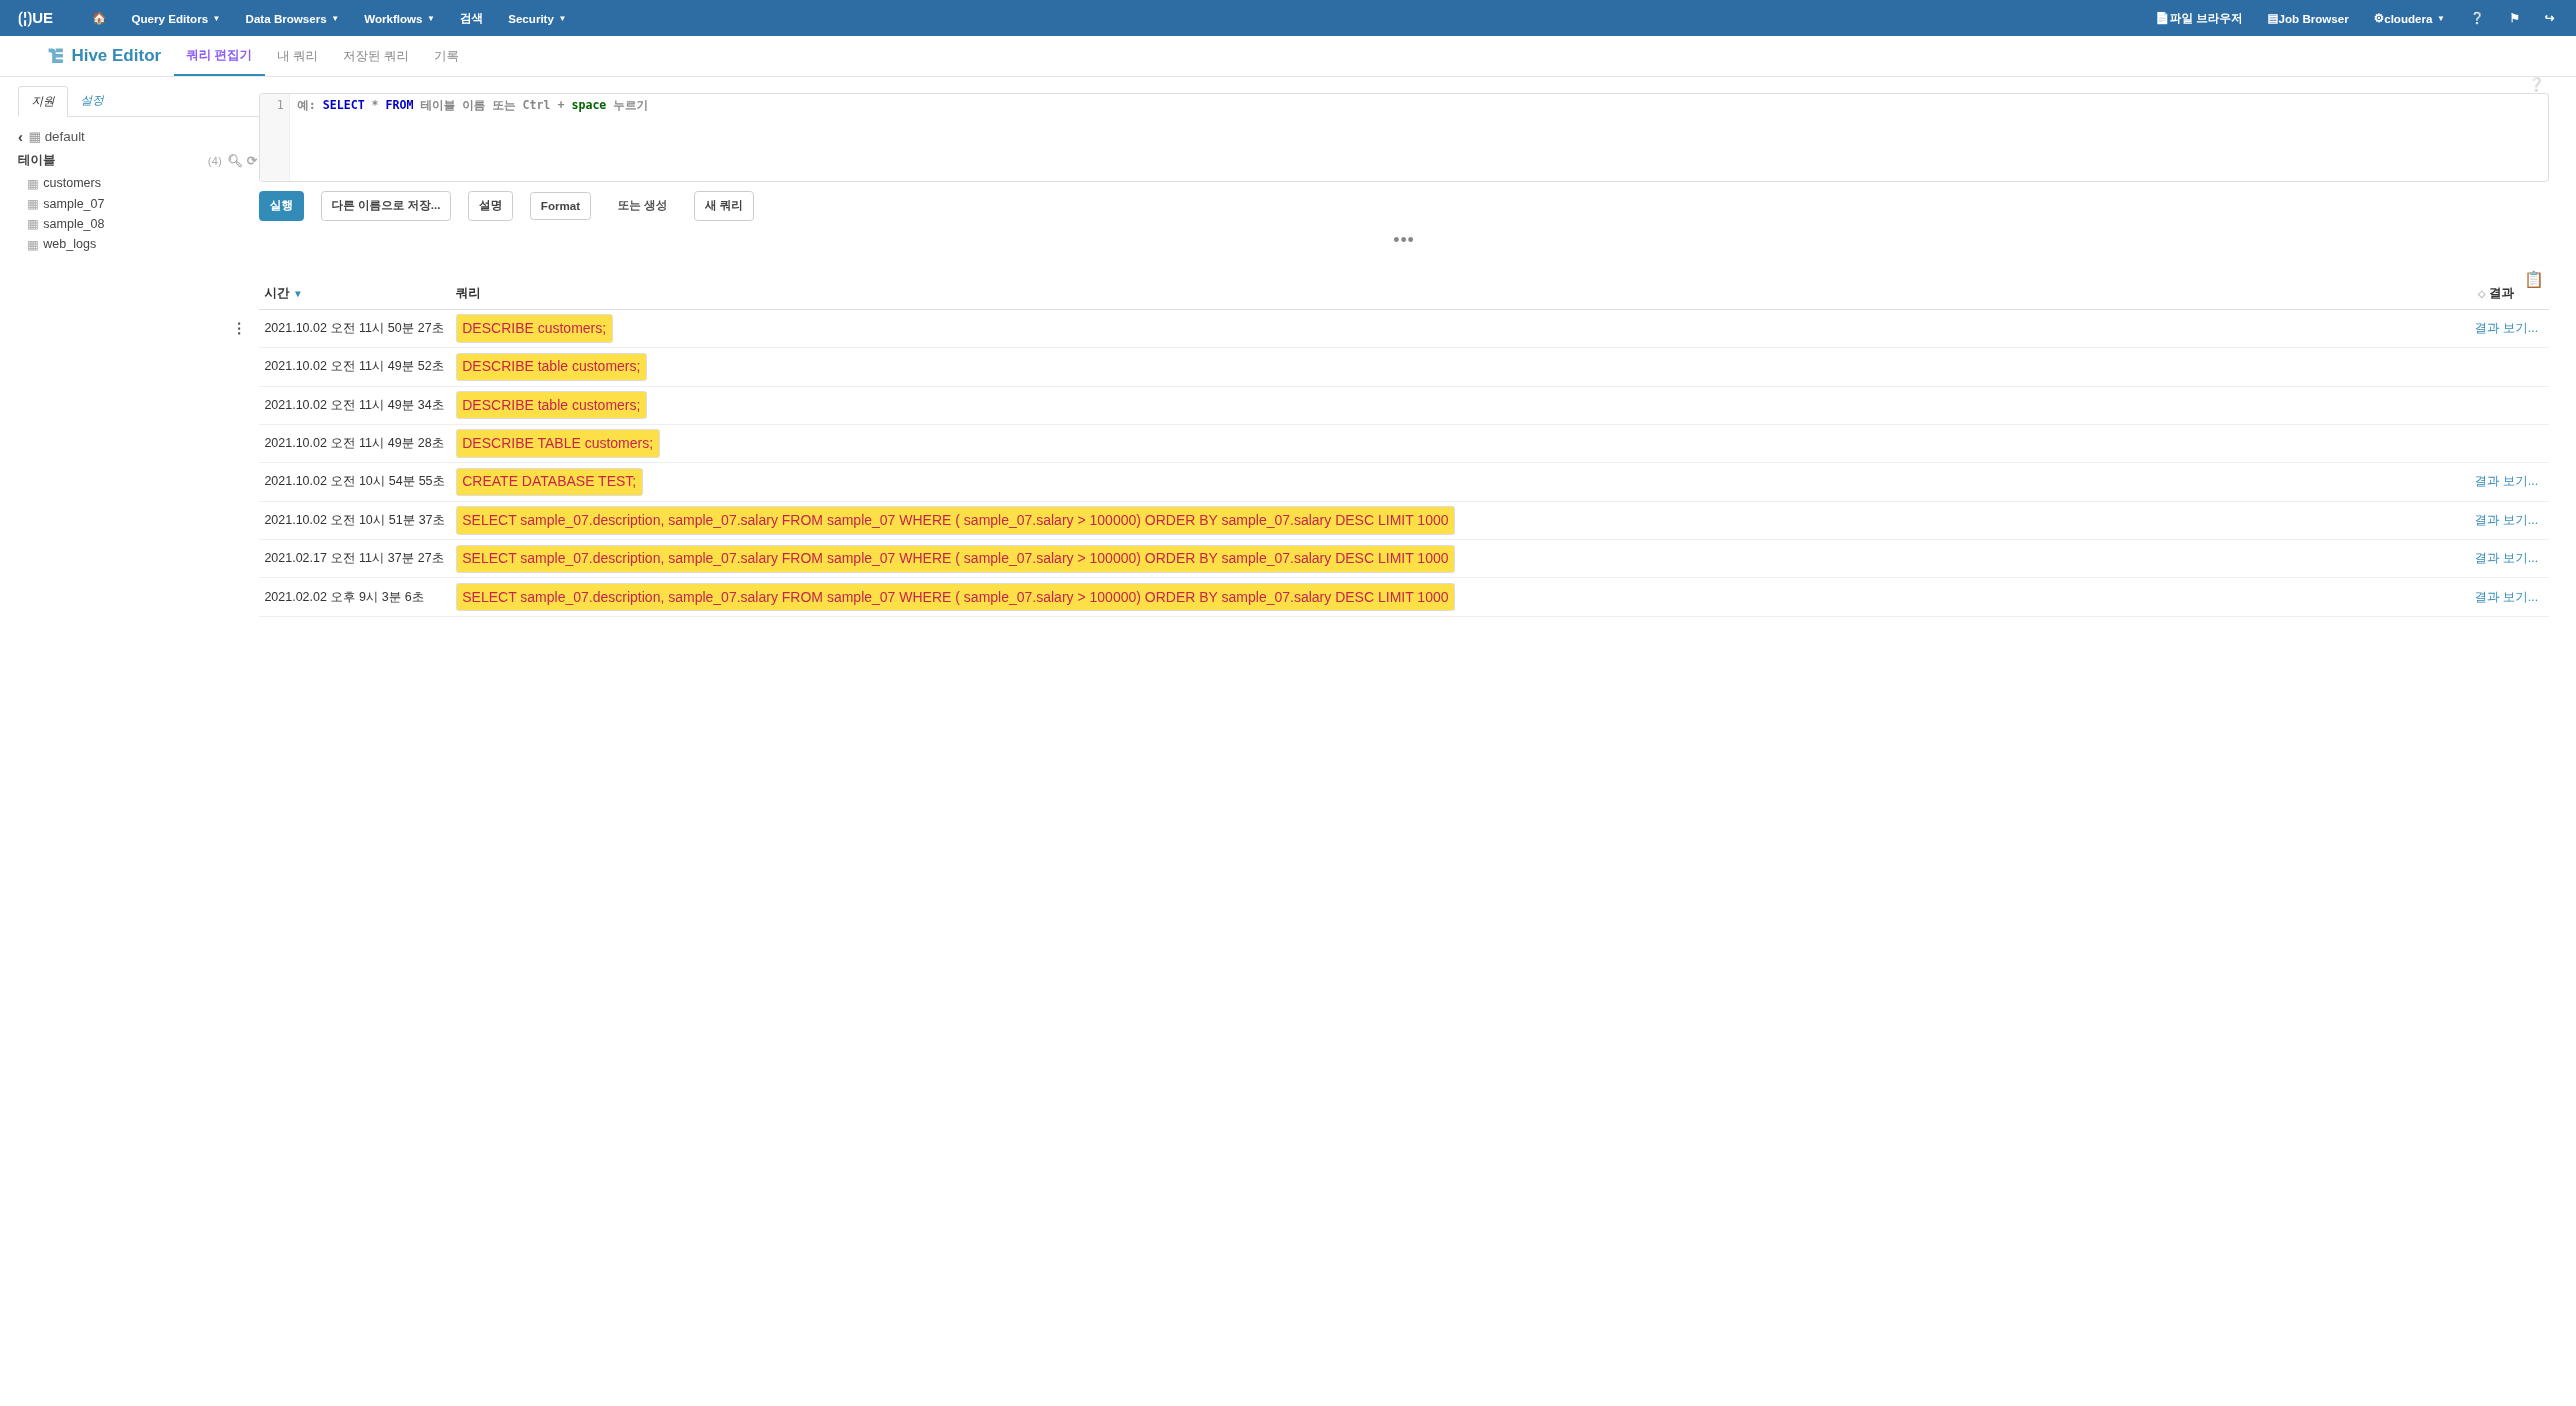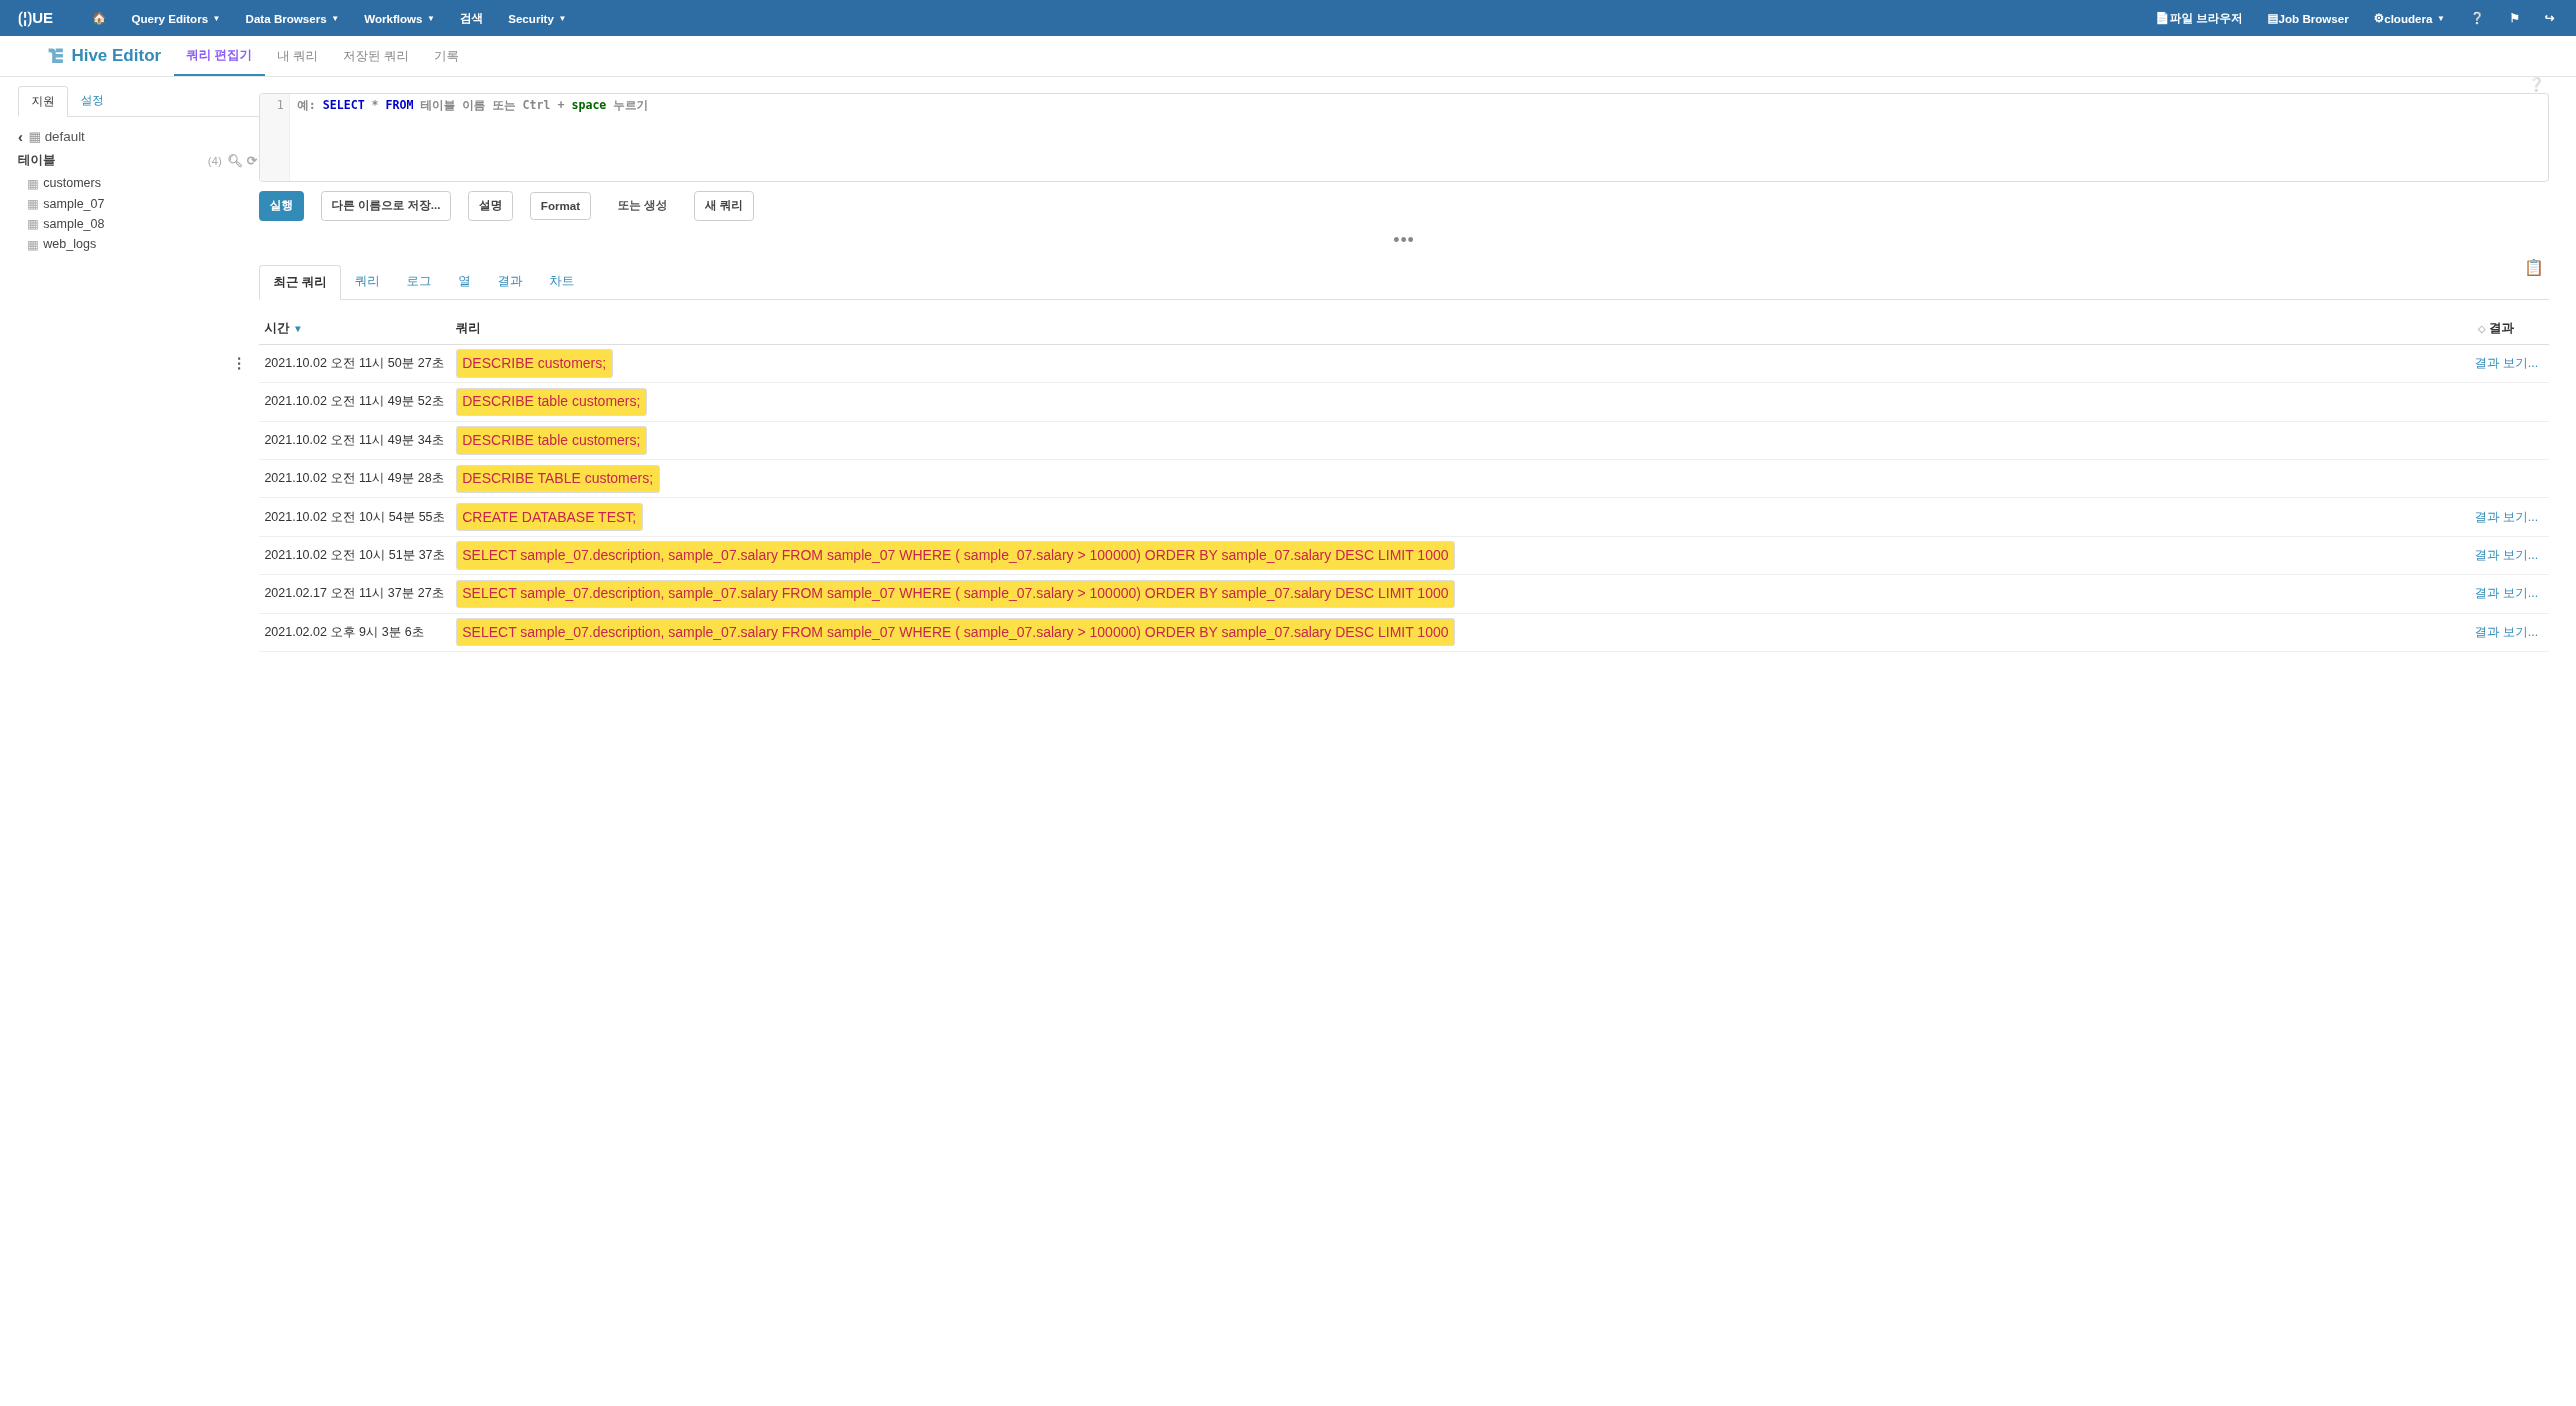"지원" .sidetabs { font-style: none -> italic }
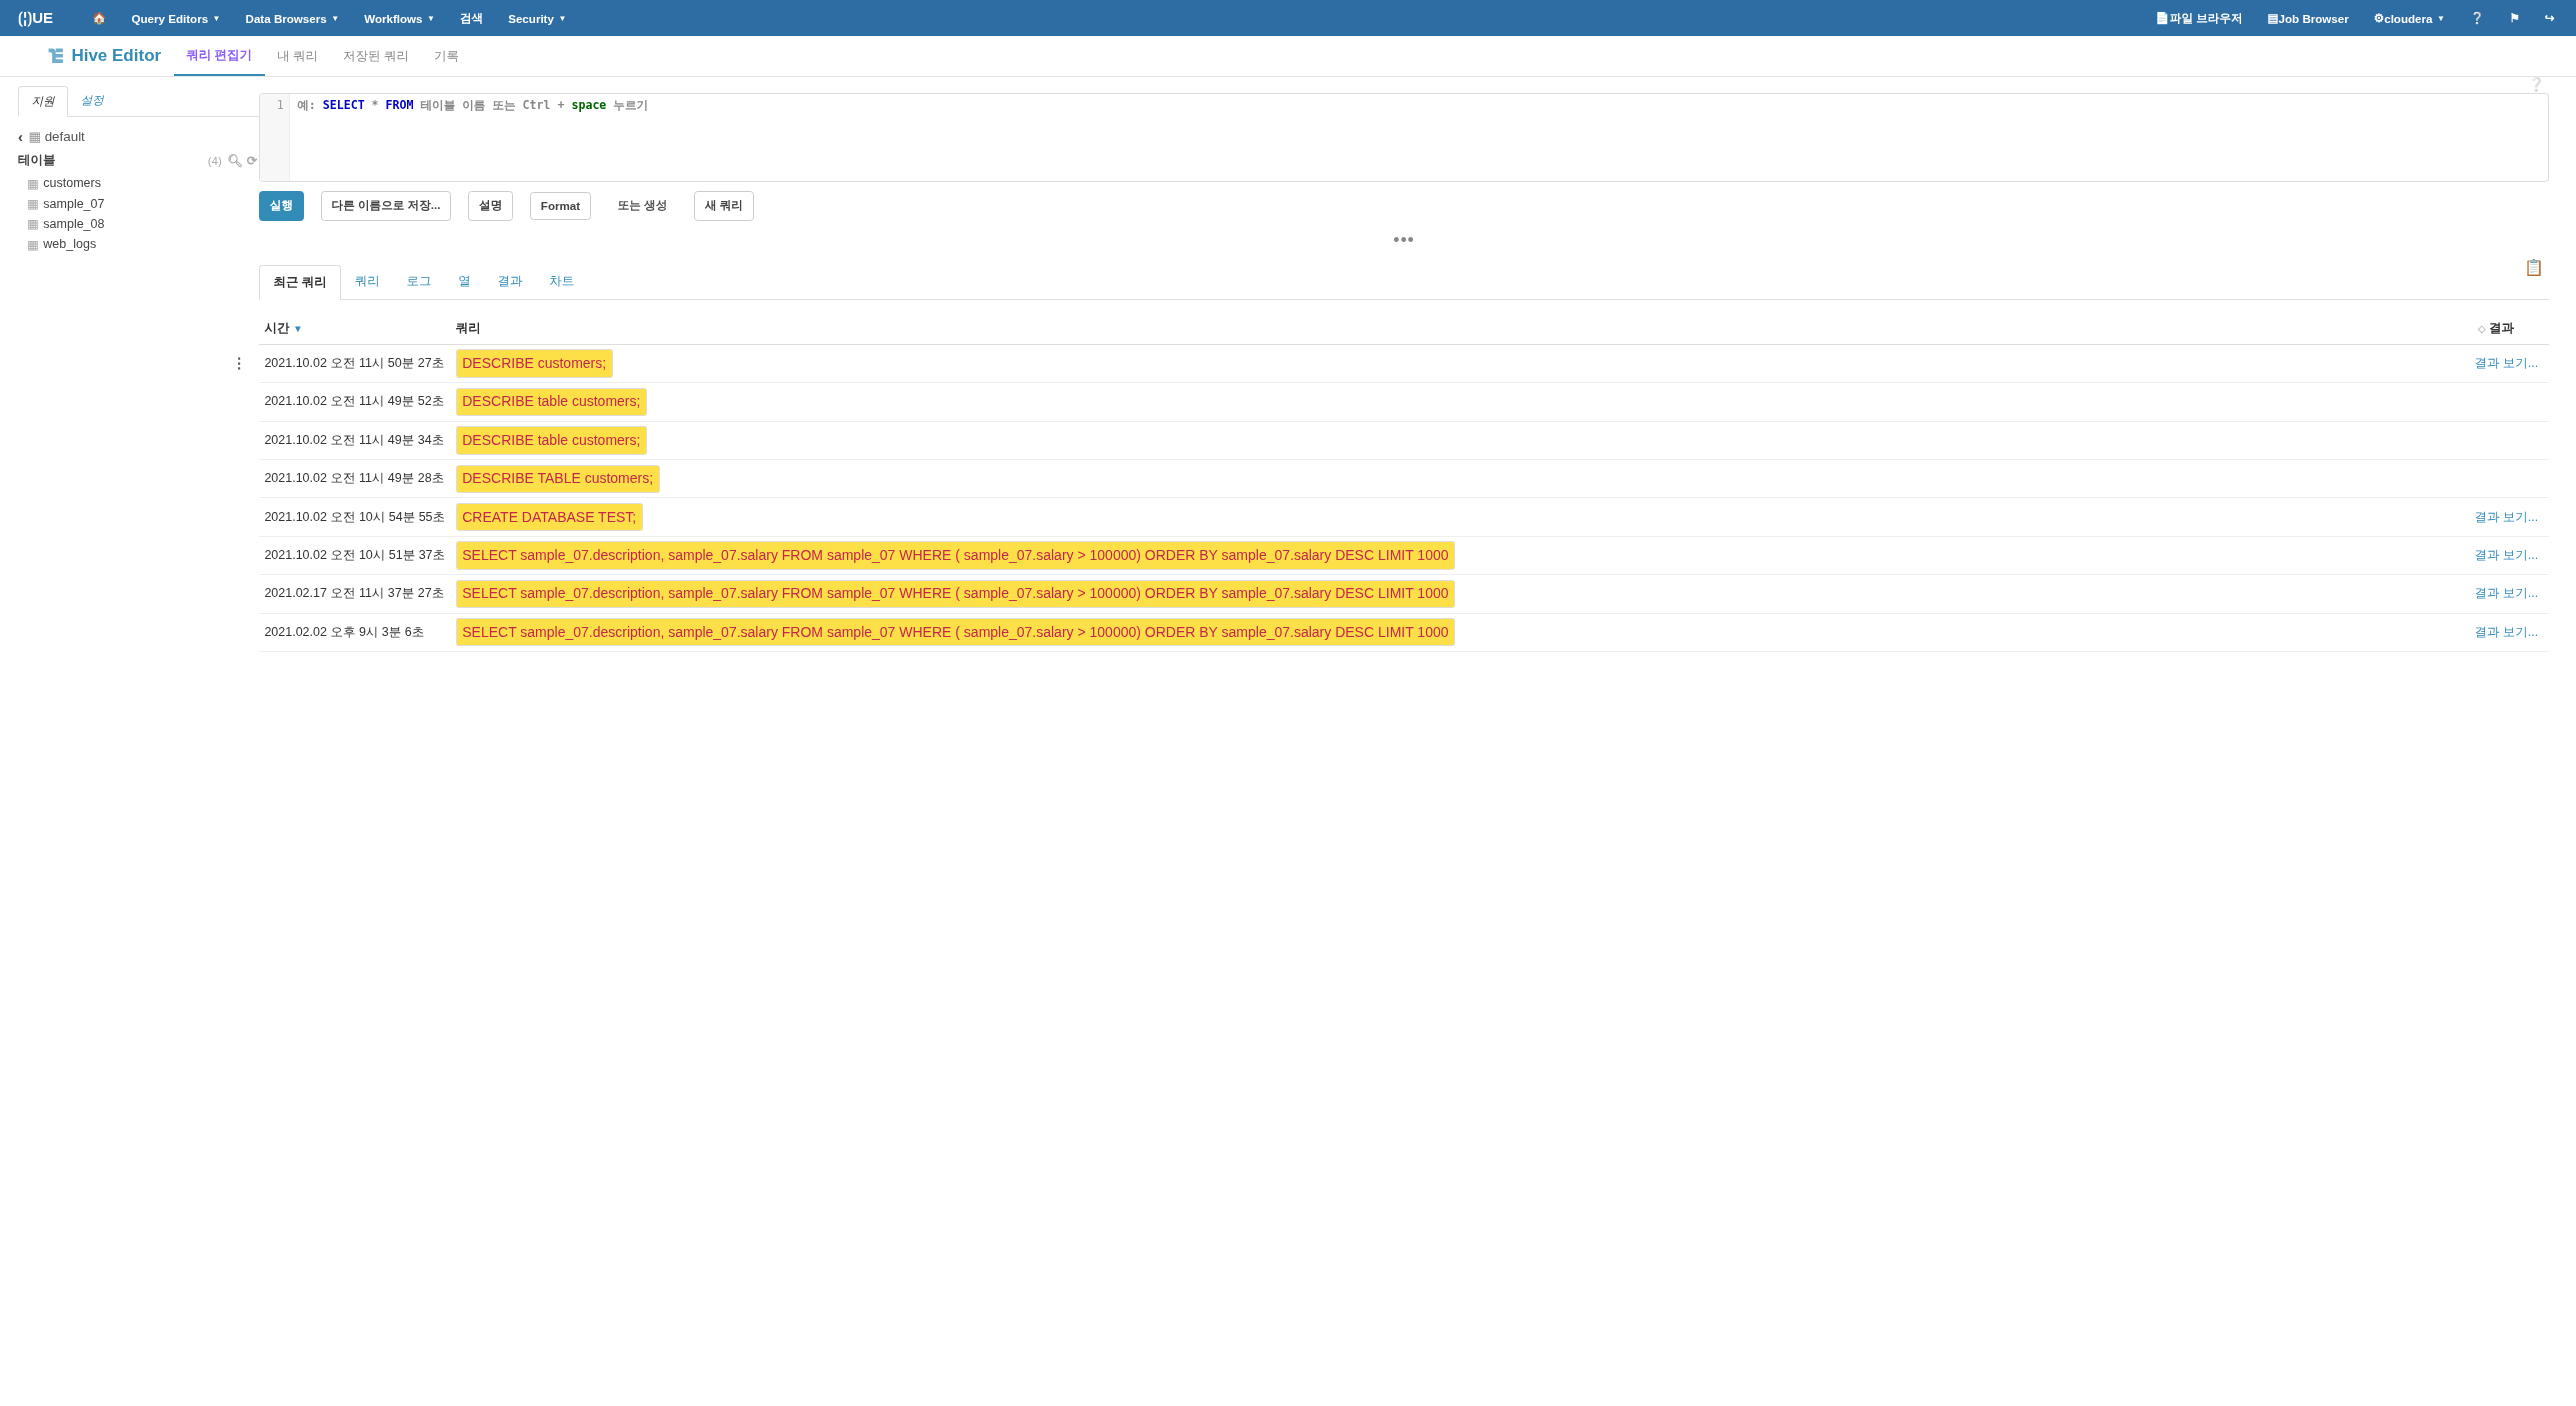"최근 쿼리" div.rtabs { html: <div> <div><span>최근 쿼리</span></div> <div><span>쿼리</span></div> <div><span>로그</span></div> <div><span>열</span></div> <div><span>결과</span></div> <div><span>차트</span></div> </div> -> none }
